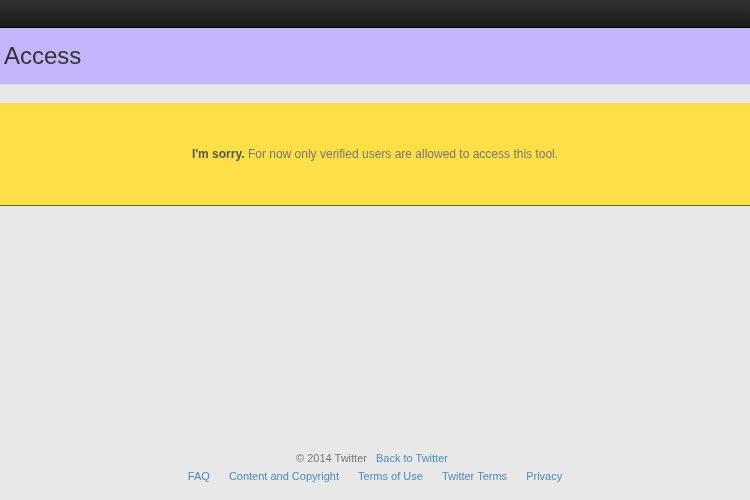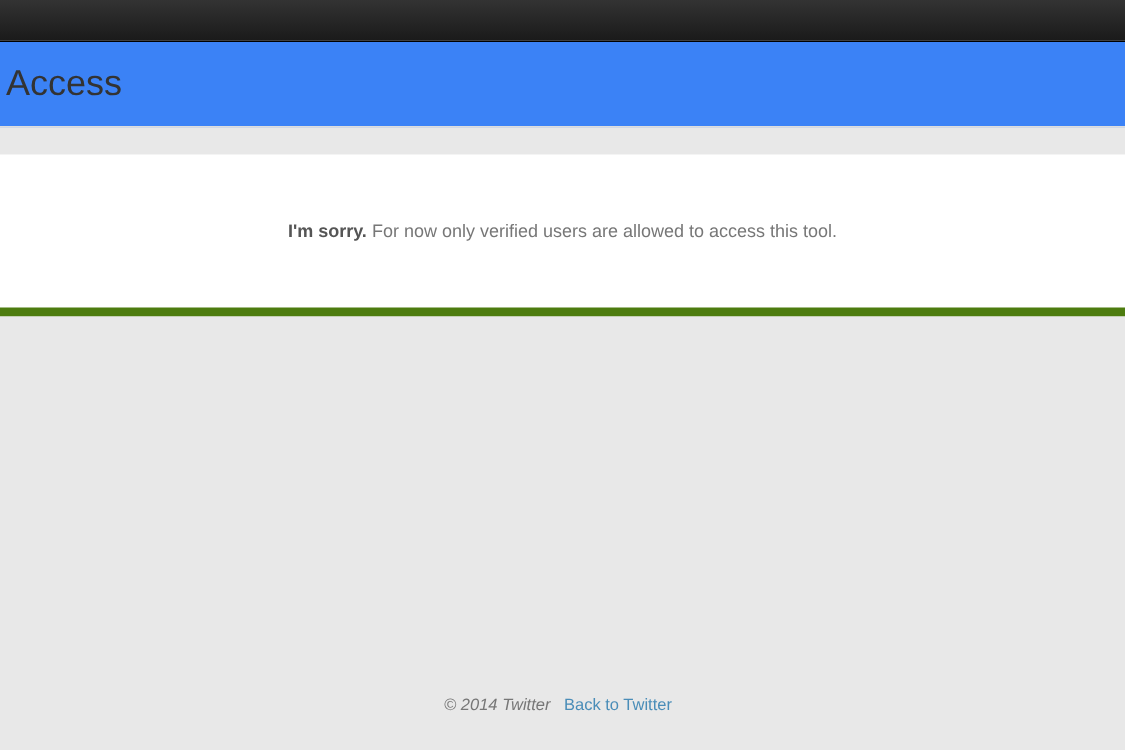"Access" .header { background: #3b82f6 -> #c4b5fd }
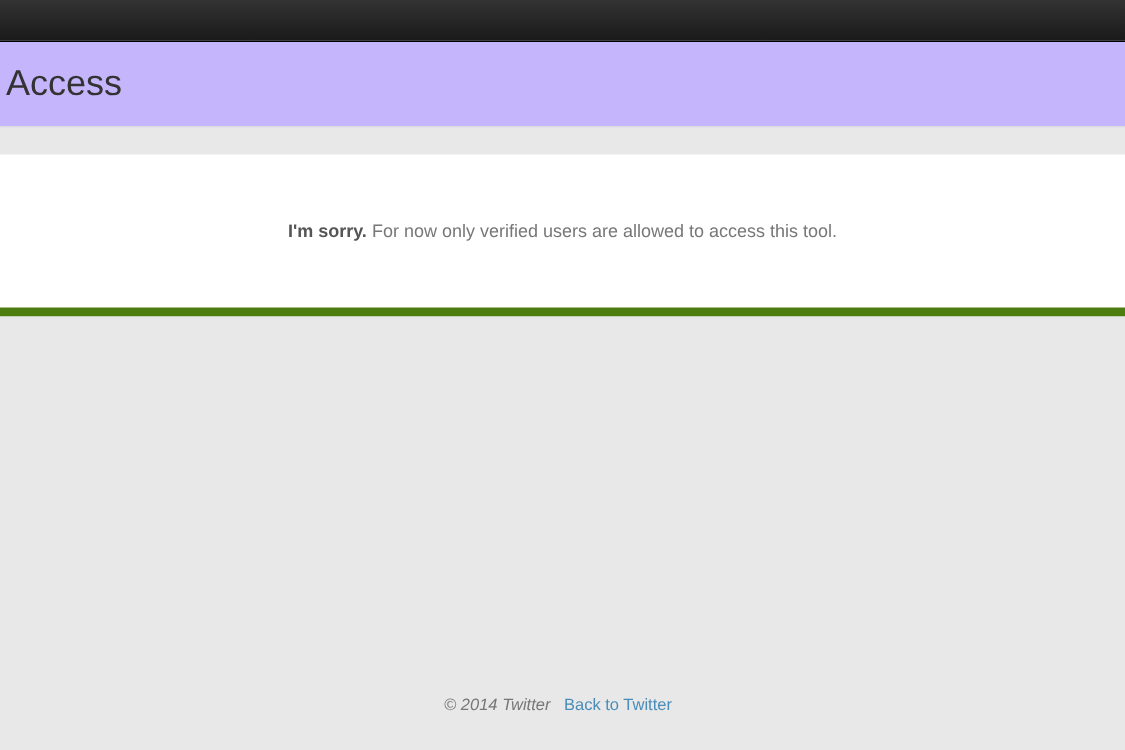"I'm sorry. For now only" .message-card { background: #ffffff -> #fde047; border-bottom: 6px solid #4d7c0f -> 1px solid #4d7c0f }
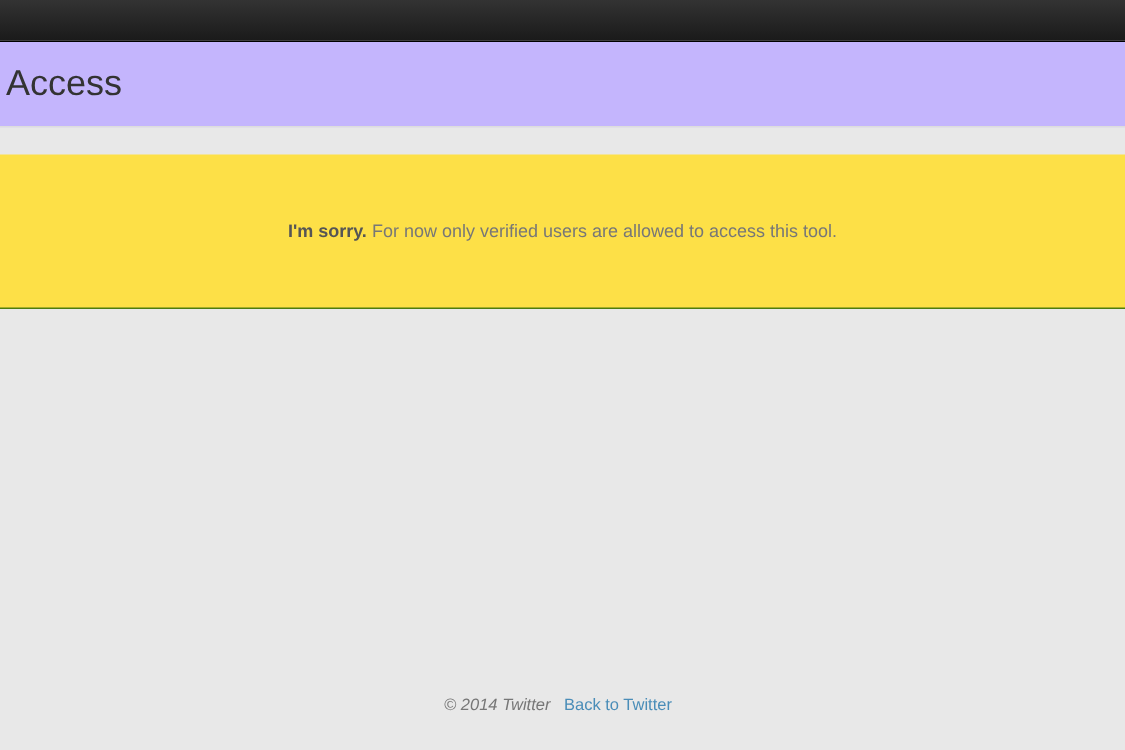"© 2014 Twitter" .footer .copyright { font-style: italic -> none }
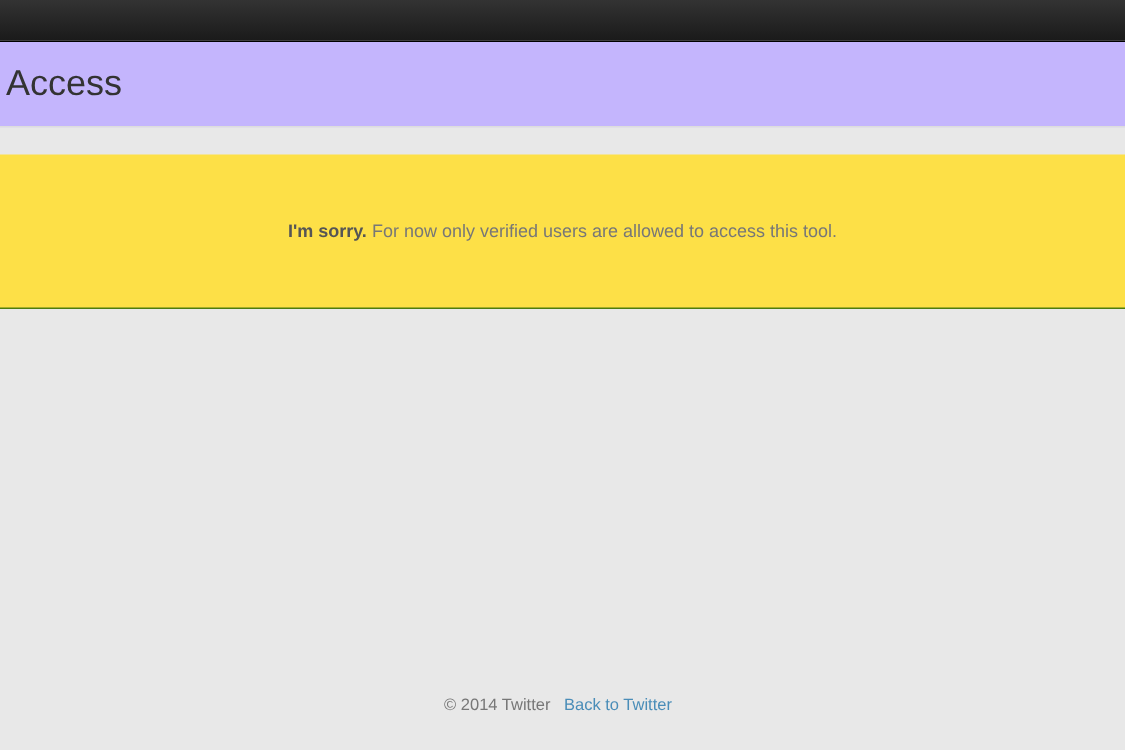"FAQ Content and Copyright Terms" div.footer-line2 { html: none -> <div> <a>FAQ</a> <a>Content and Copyright</a> <a>Terms of Use</a> <a>Twitter Terms</a> <a>Privacy</a> </div> }
